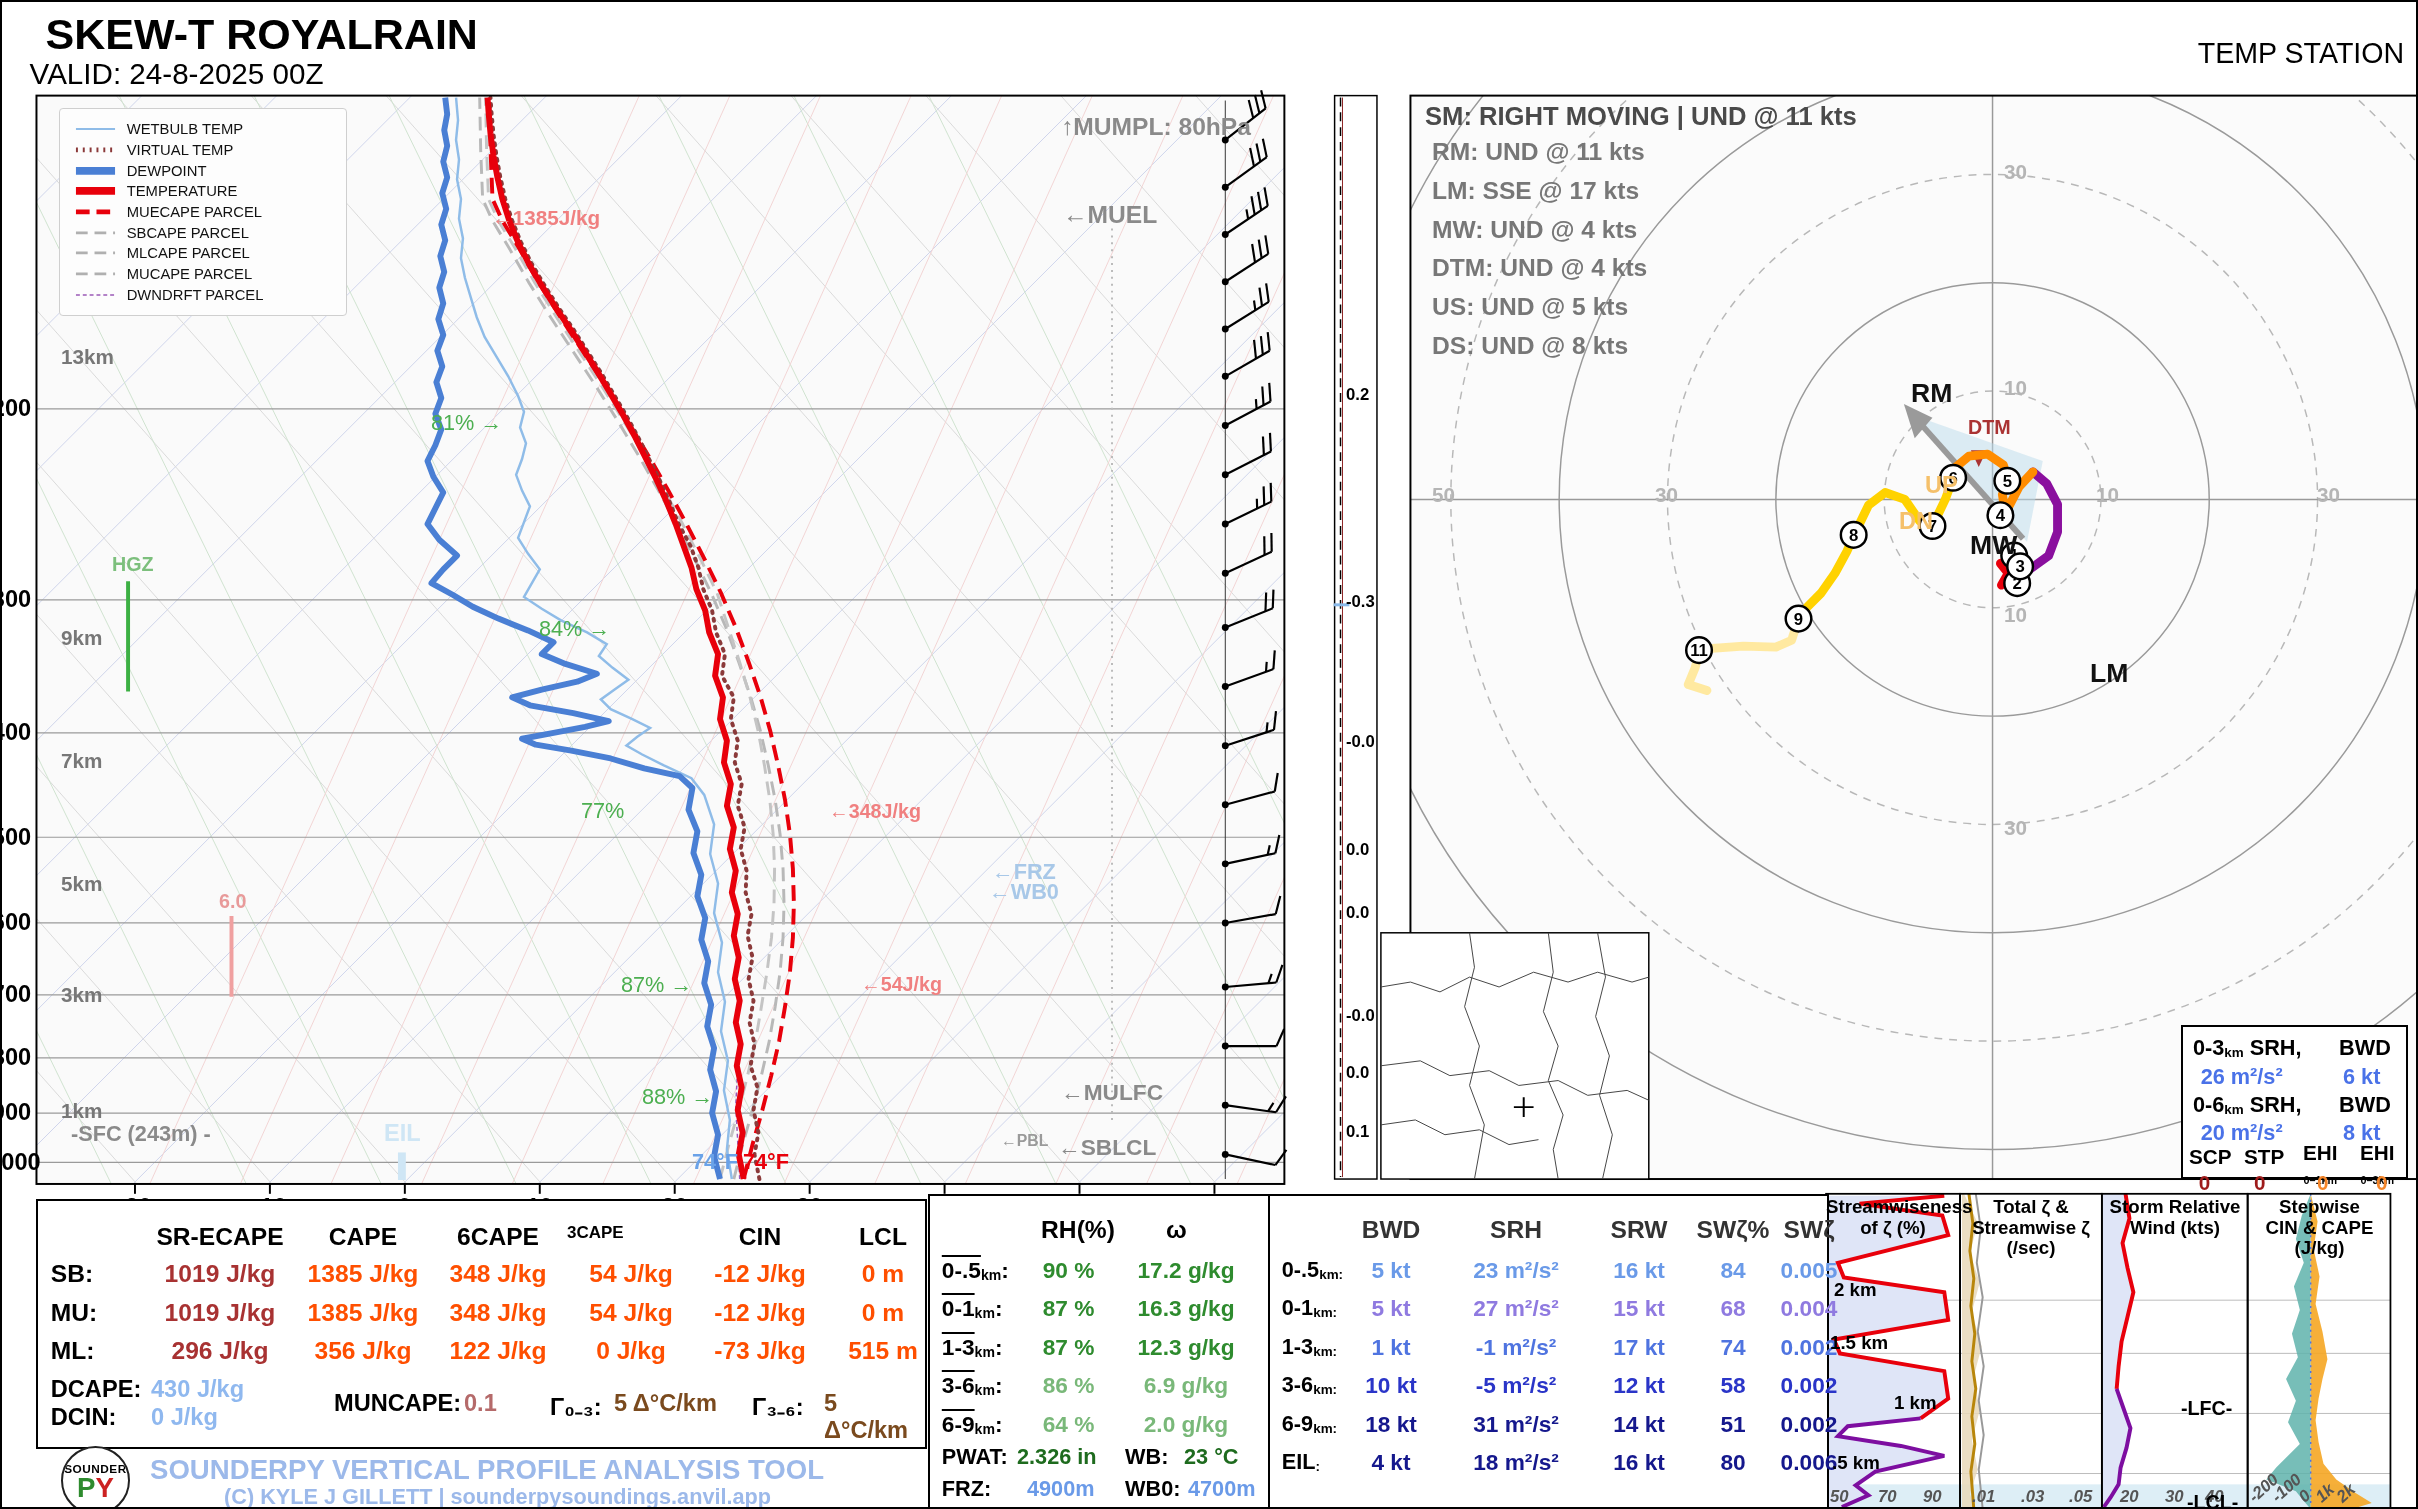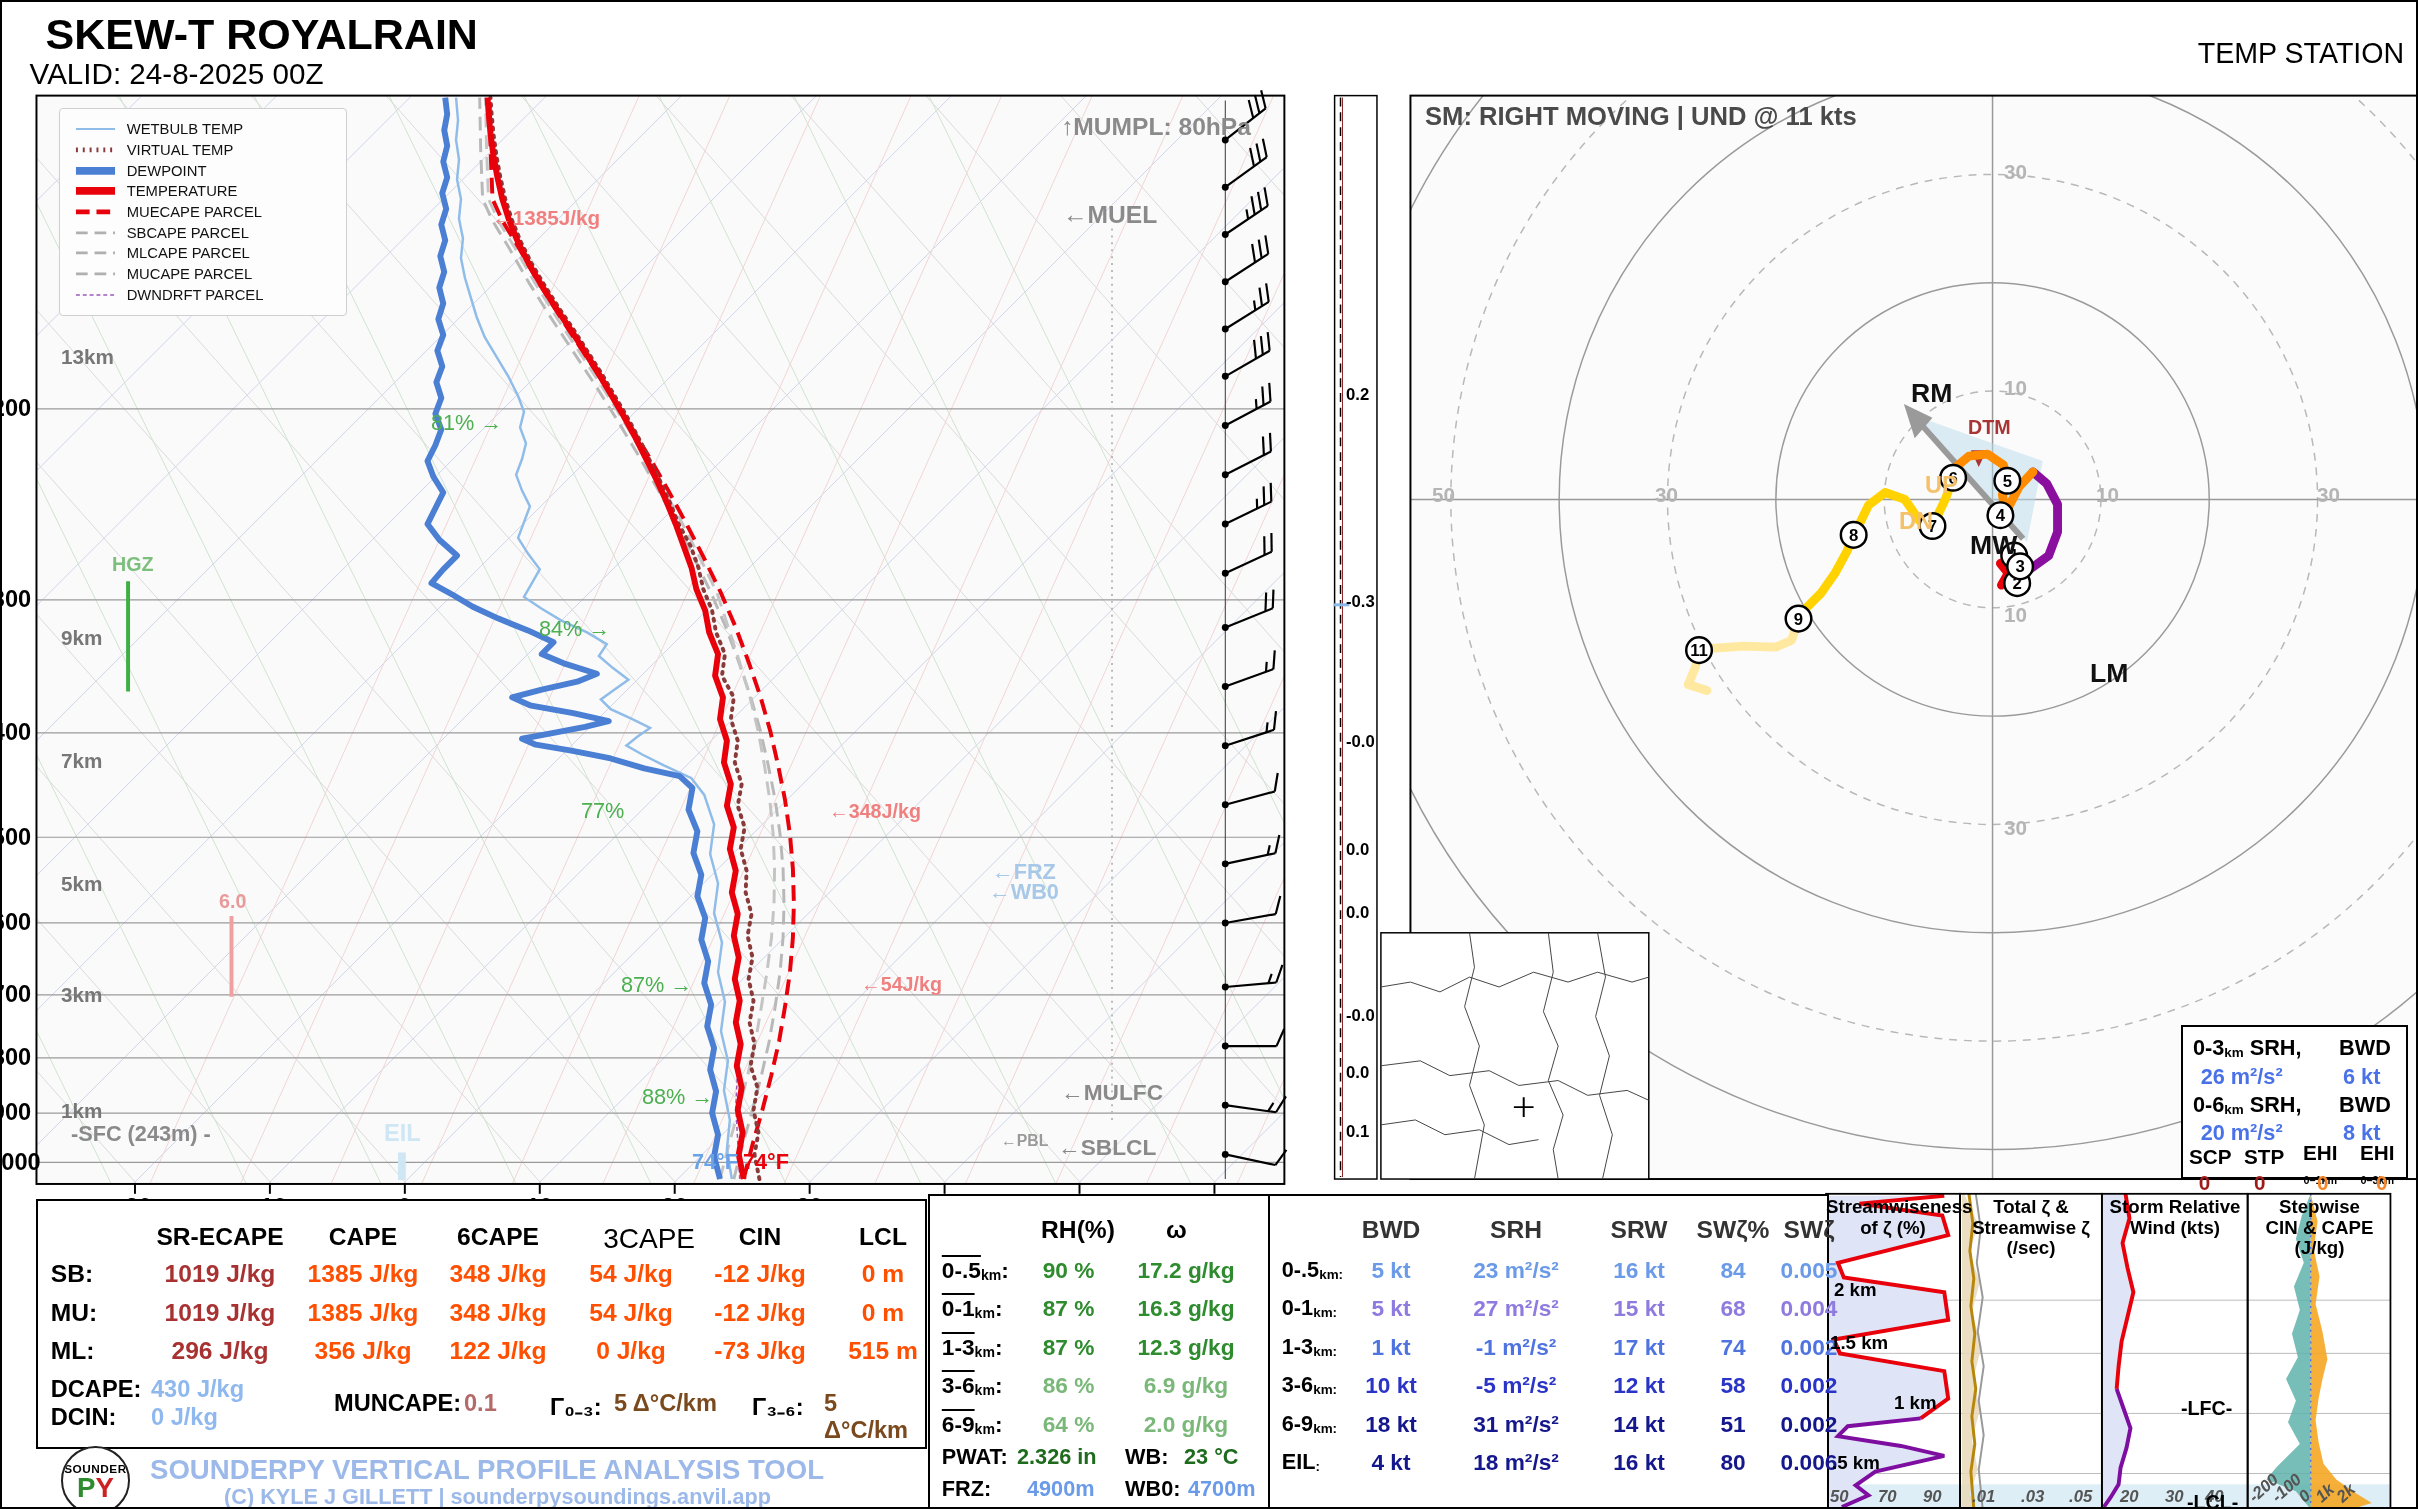"RM: UND @ 11 kts" div.abs { html: none -> <div> <div>RM: UND @ 11 kts</div> <div>LM: SSE @ 17 kts</div> <div>MW: UND @ 4 kts</div> <div>DTM: UND @ 4 kts</div> <div>US: UND @ 5 kts</div> <div>DS: UND @ 8 kts</div> </div> }
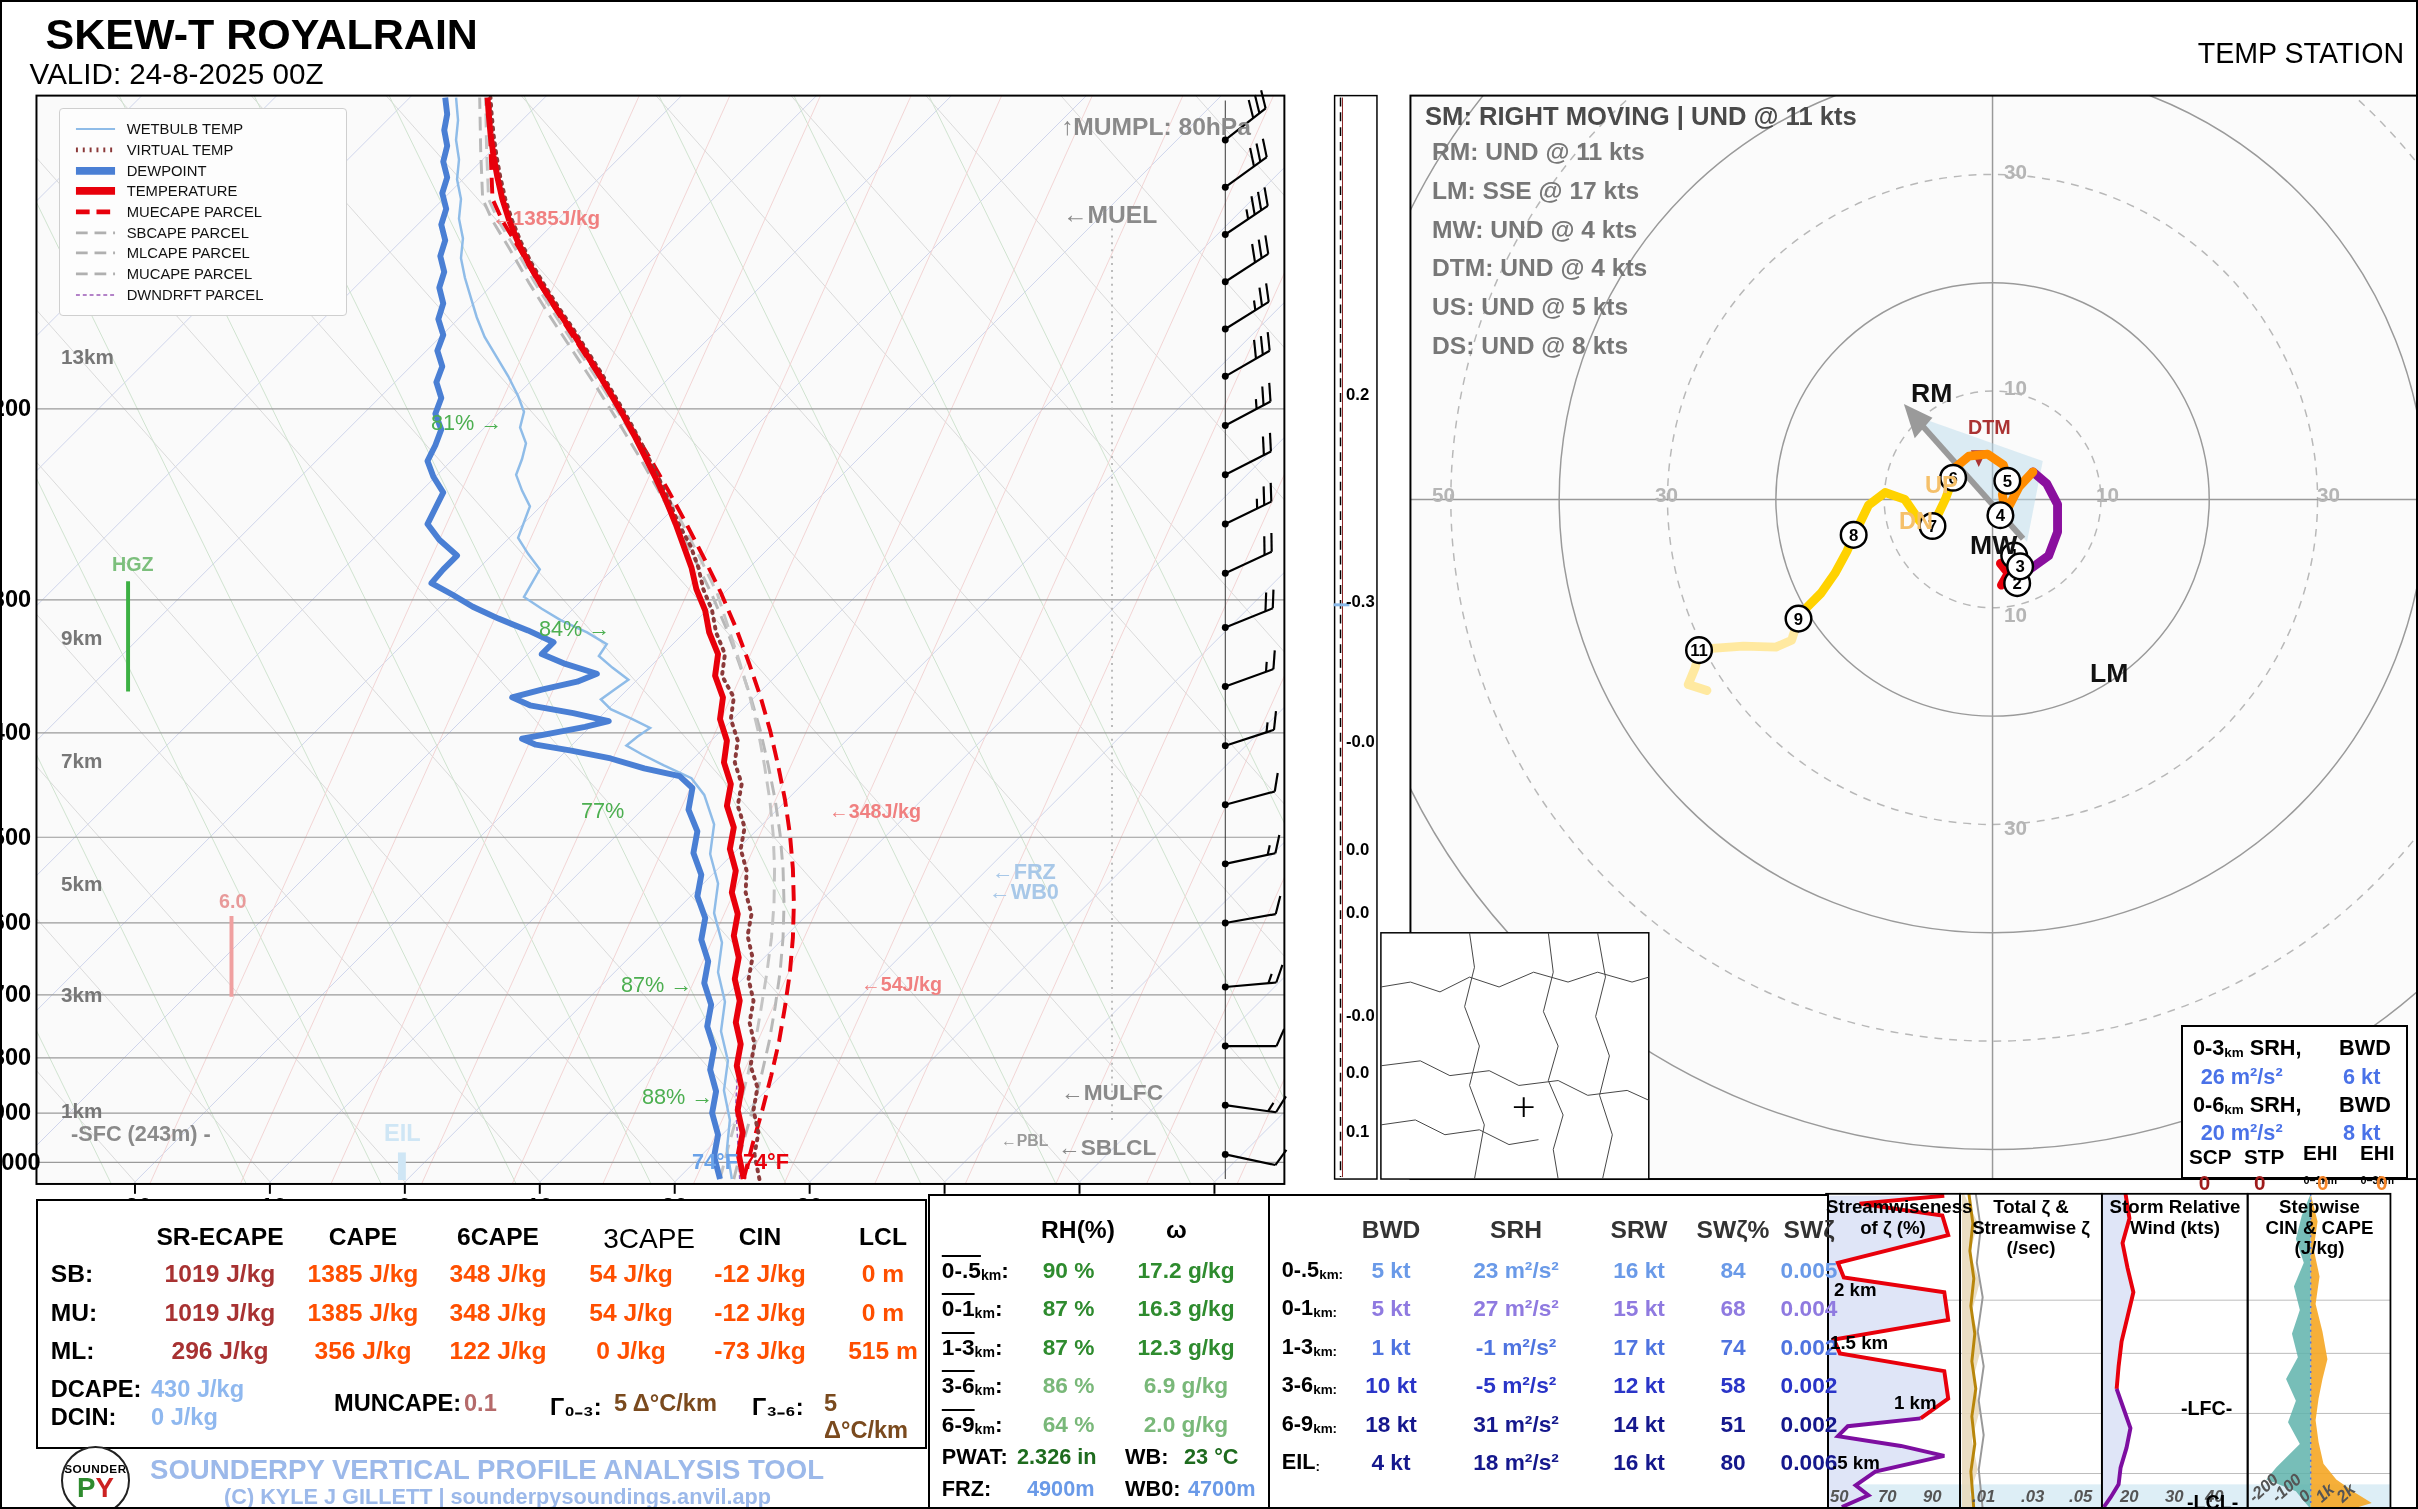"3CAPE" div.abs { font-size: 28px -> 17px; font-weight: normal -> bold; text-align: right -> left }
